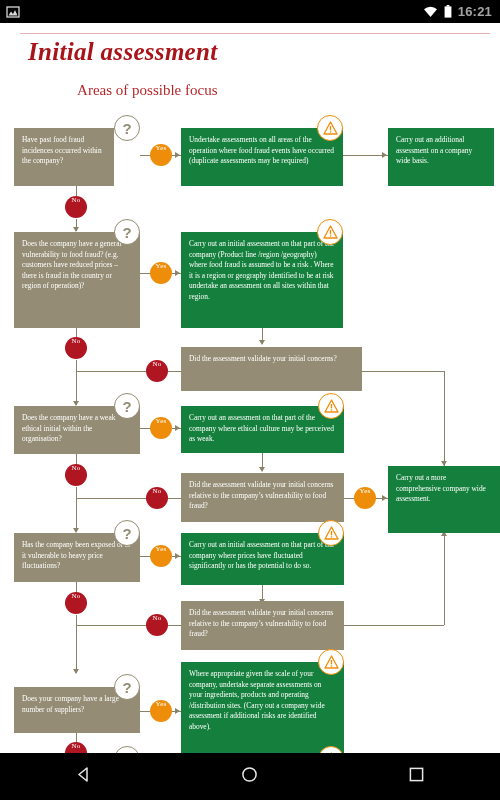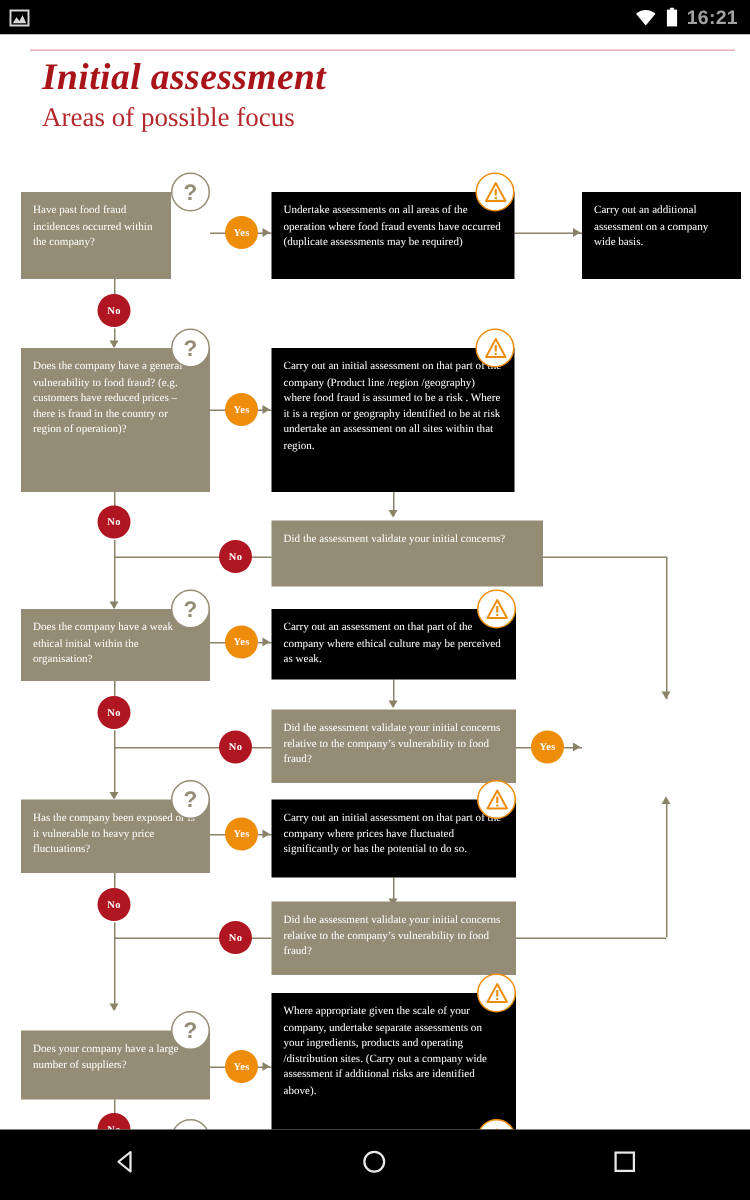"Areas of possible focus" .title2 { font-size: 18px -> 15px; margin-top: 3px -> 16px; text-align: none -> right }
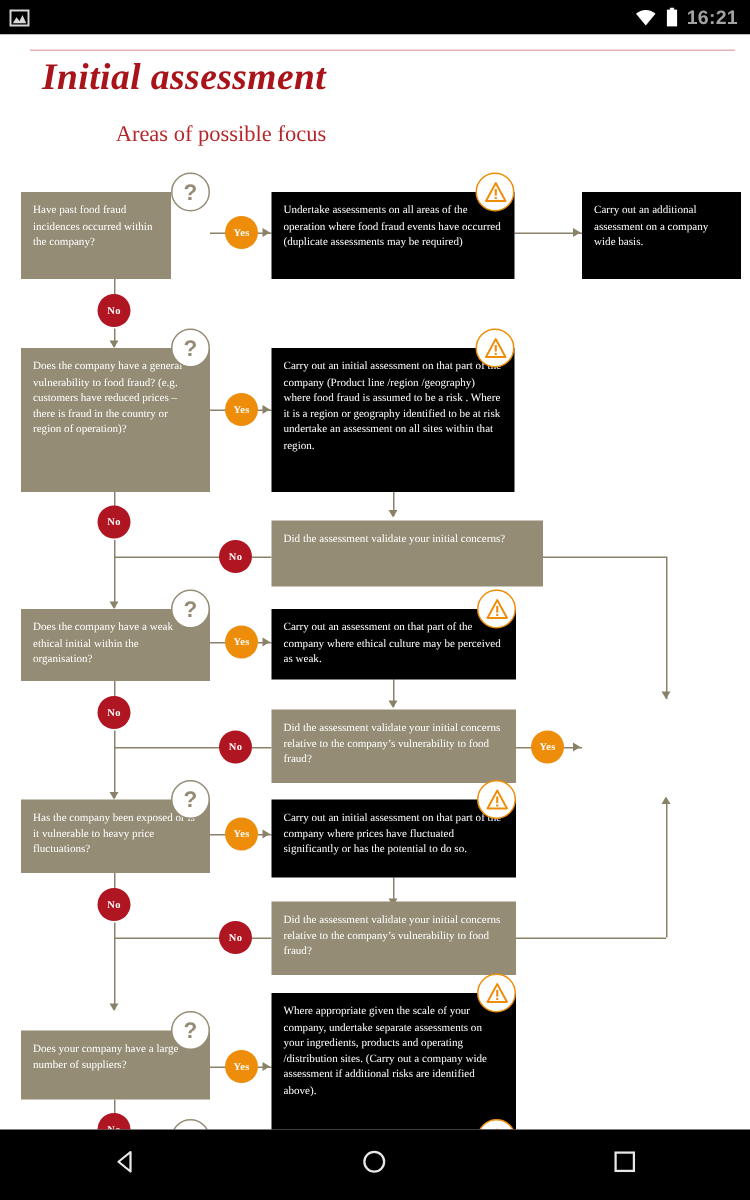"Undertake assessments on all areas" .box.act { background: #000000 -> #15803d }
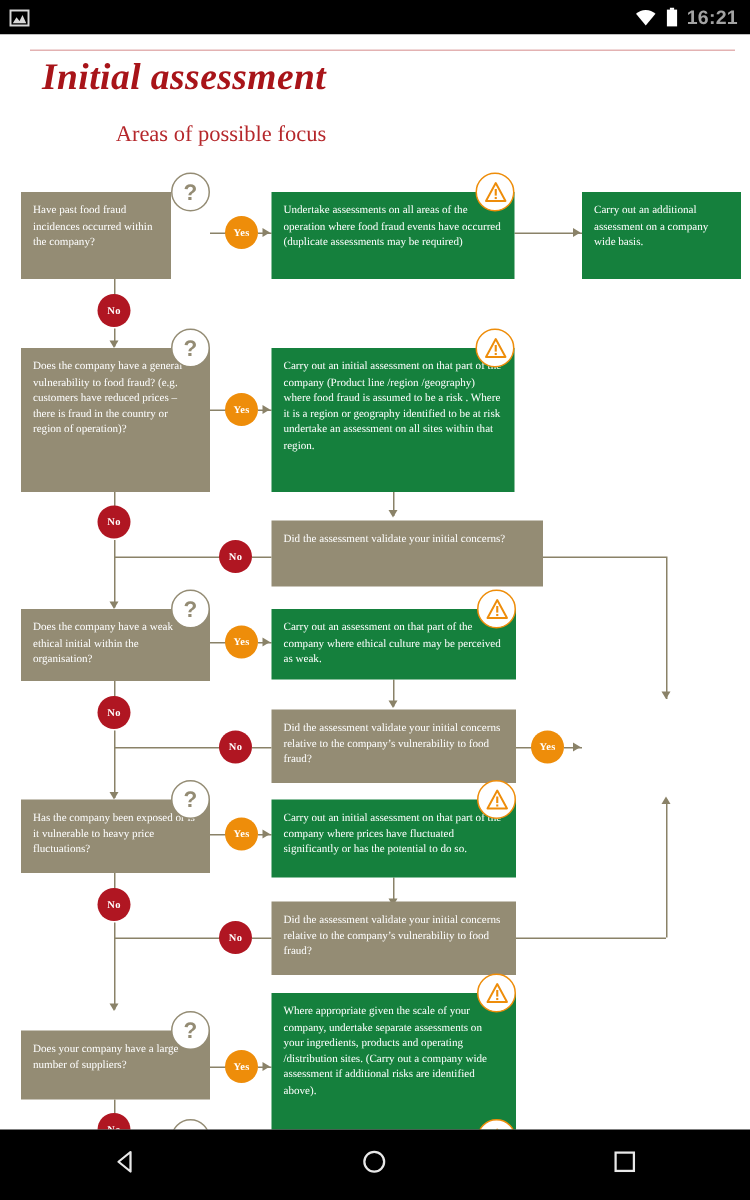"Yes" .pill { align-items: center -> none; font-weight: bold -> normal }
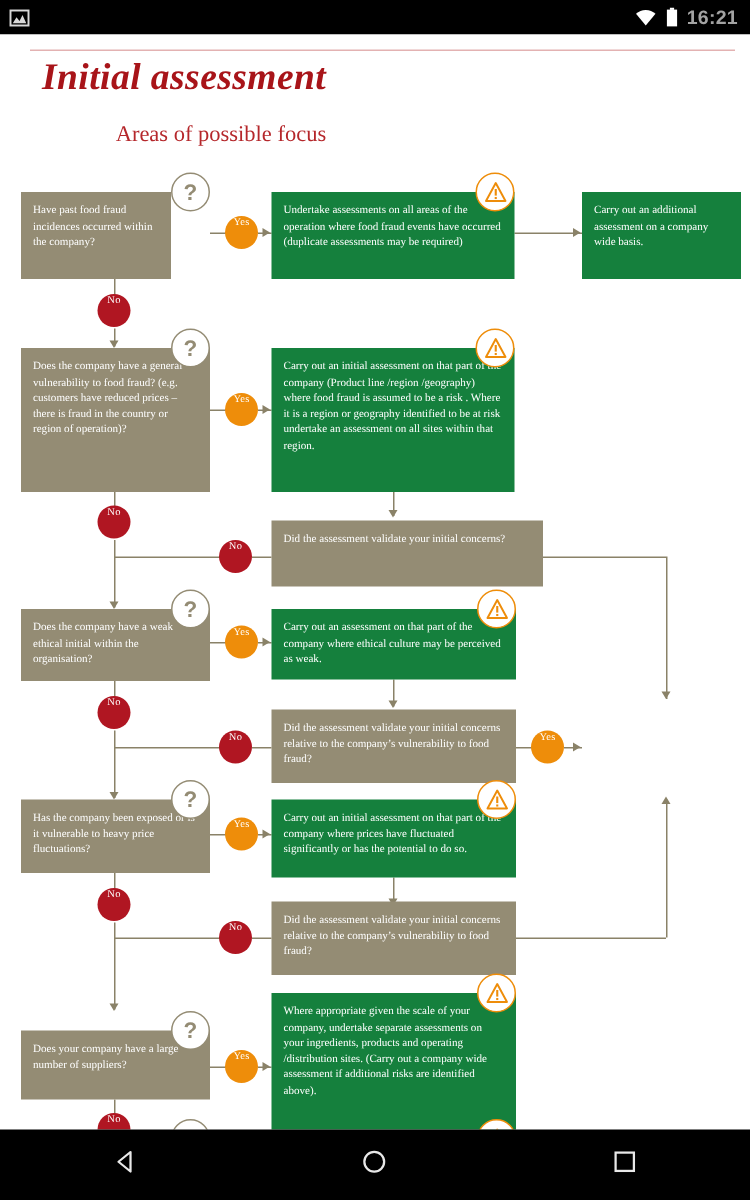"Carry out a more comprehensive" div.box { html: none -> <div> <span>Carry out a more comprehensive company wide assessment.</span> </div> }
